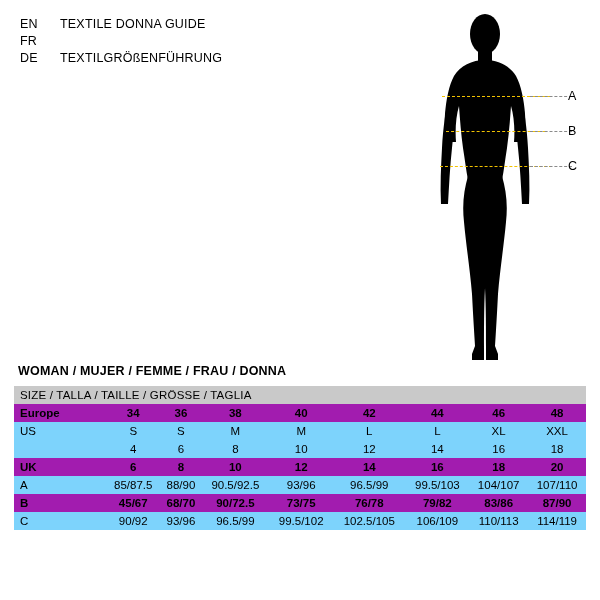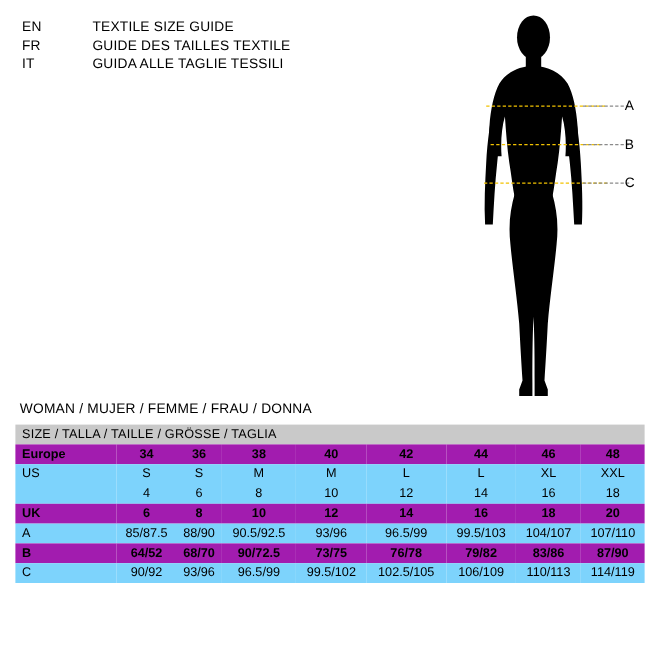"EN" .lang-row { gap: 24px -> none }
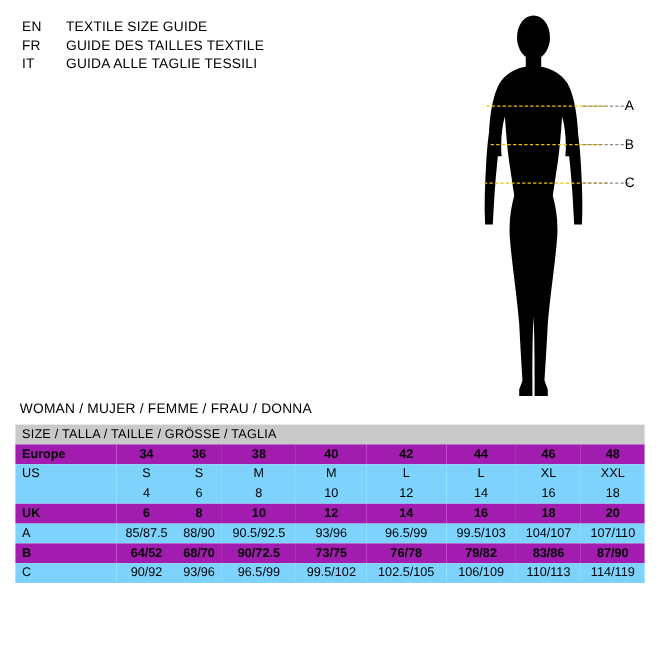"TEXTILE SIZE GUIDE" div.lang-text { text: SIZE -> DONNA }
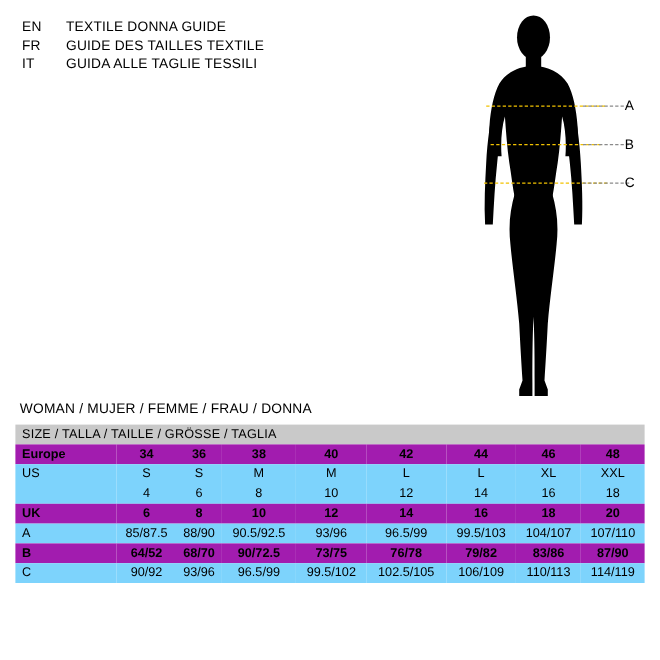"GUIDE DES TAILLES TEXTILE" div.lang-text { html: <div>GUIDE DES TAILLES TEXTILE</div> -> none }
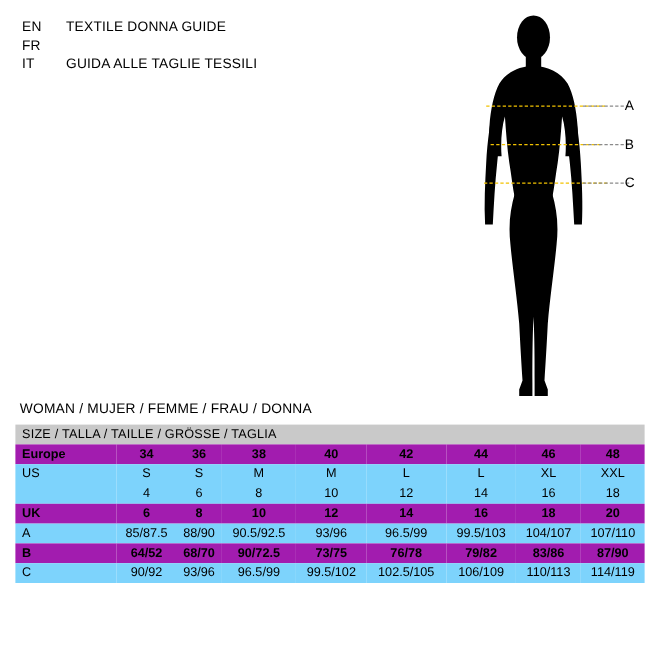"DE" div.lang-row { html: none -> <div> <div>DE</div> <div>TEXTILGRÖßENFÜHRUNG</div> </div> }
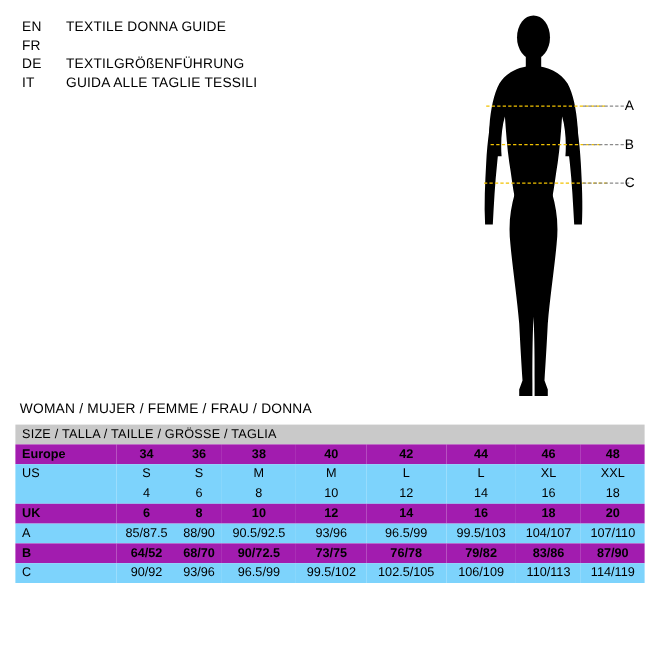"IT" div.lang-row { html: <div> <div>IT</div> <div>GUIDA ALLE TAGLIE TESSILI</div> </div> -> none }
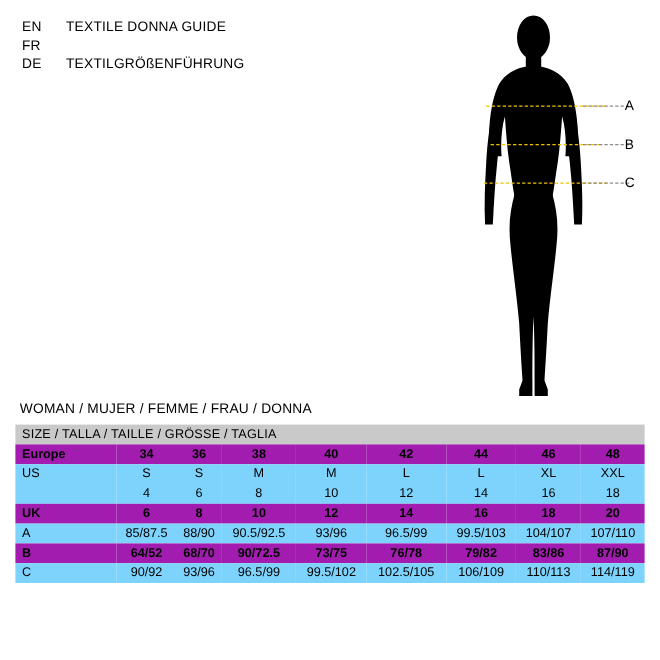"WOMAN / MUJER / FEMME" .woman-title { font-weight: normal -> bold }
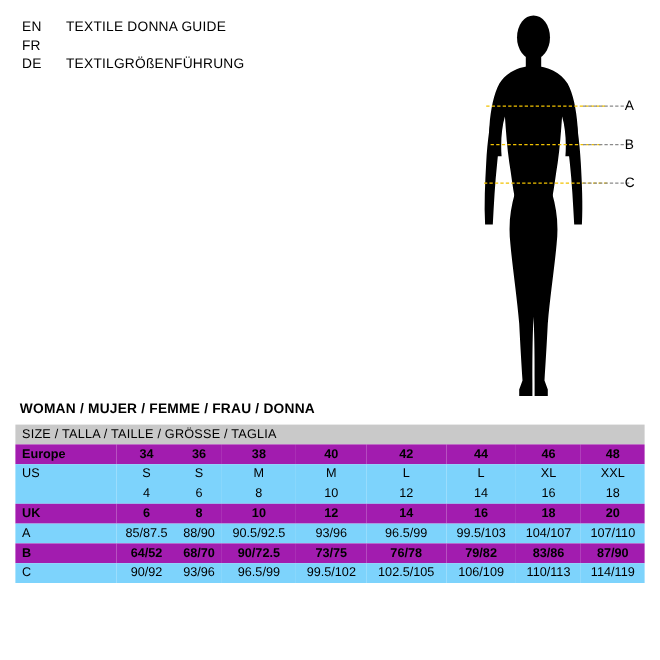"64/52" td { text: 64/52 -> 45/67 }
